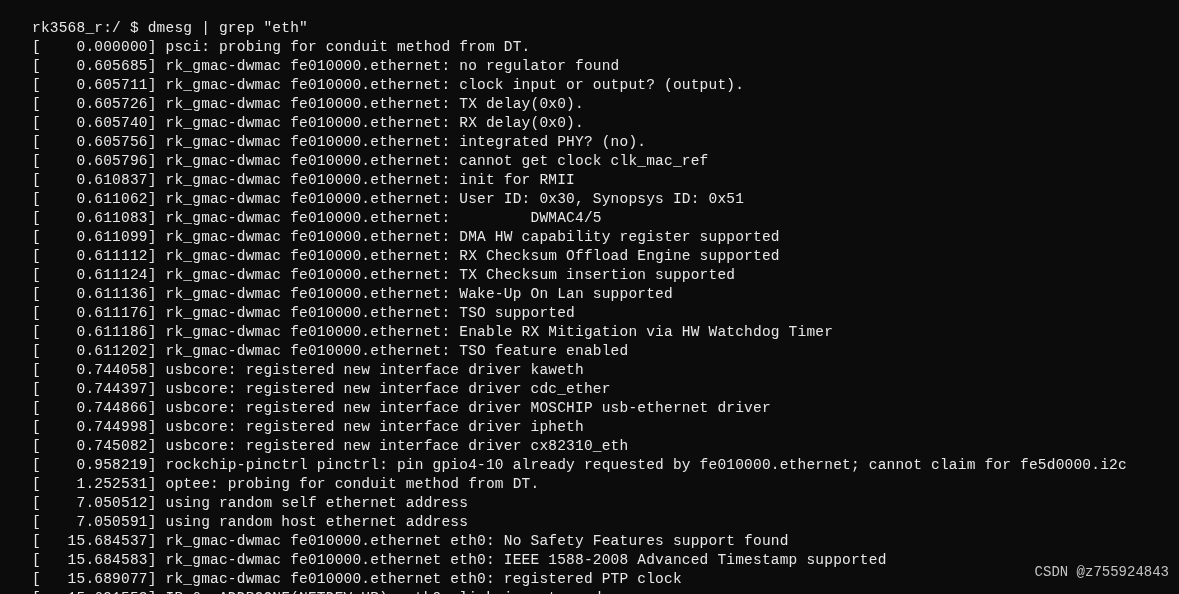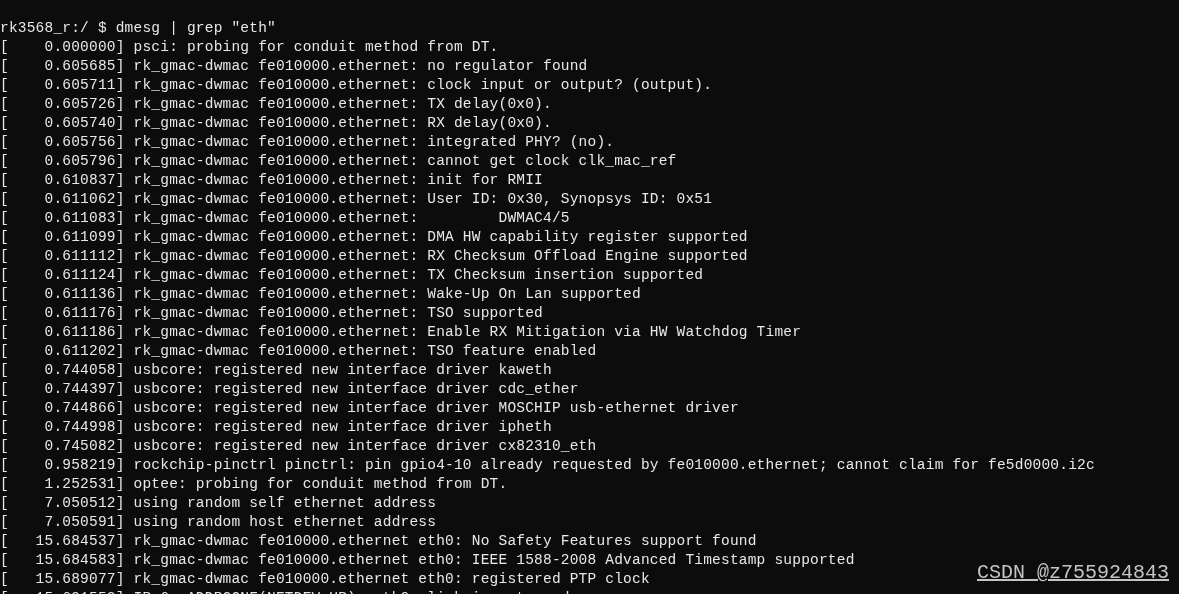"rk3568_r:/ $ dmesg | grep" .line { margin-left: none -> 32px }
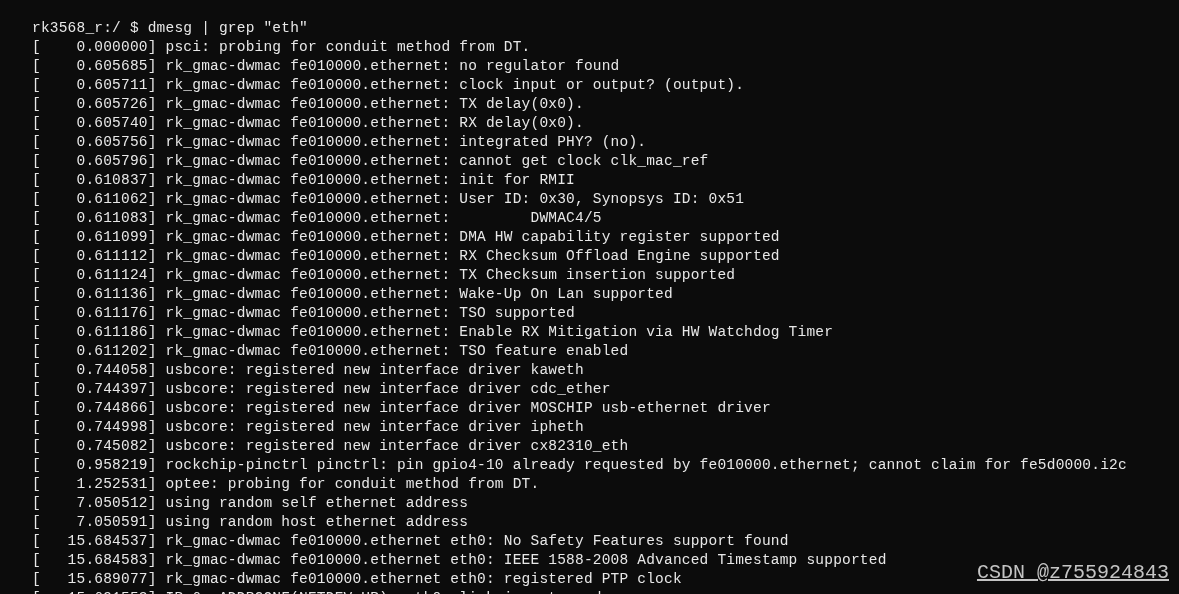"CSDN @z755924843" .watermark { font-size: 20px -> 14px; text-decoration: underline -> none }
